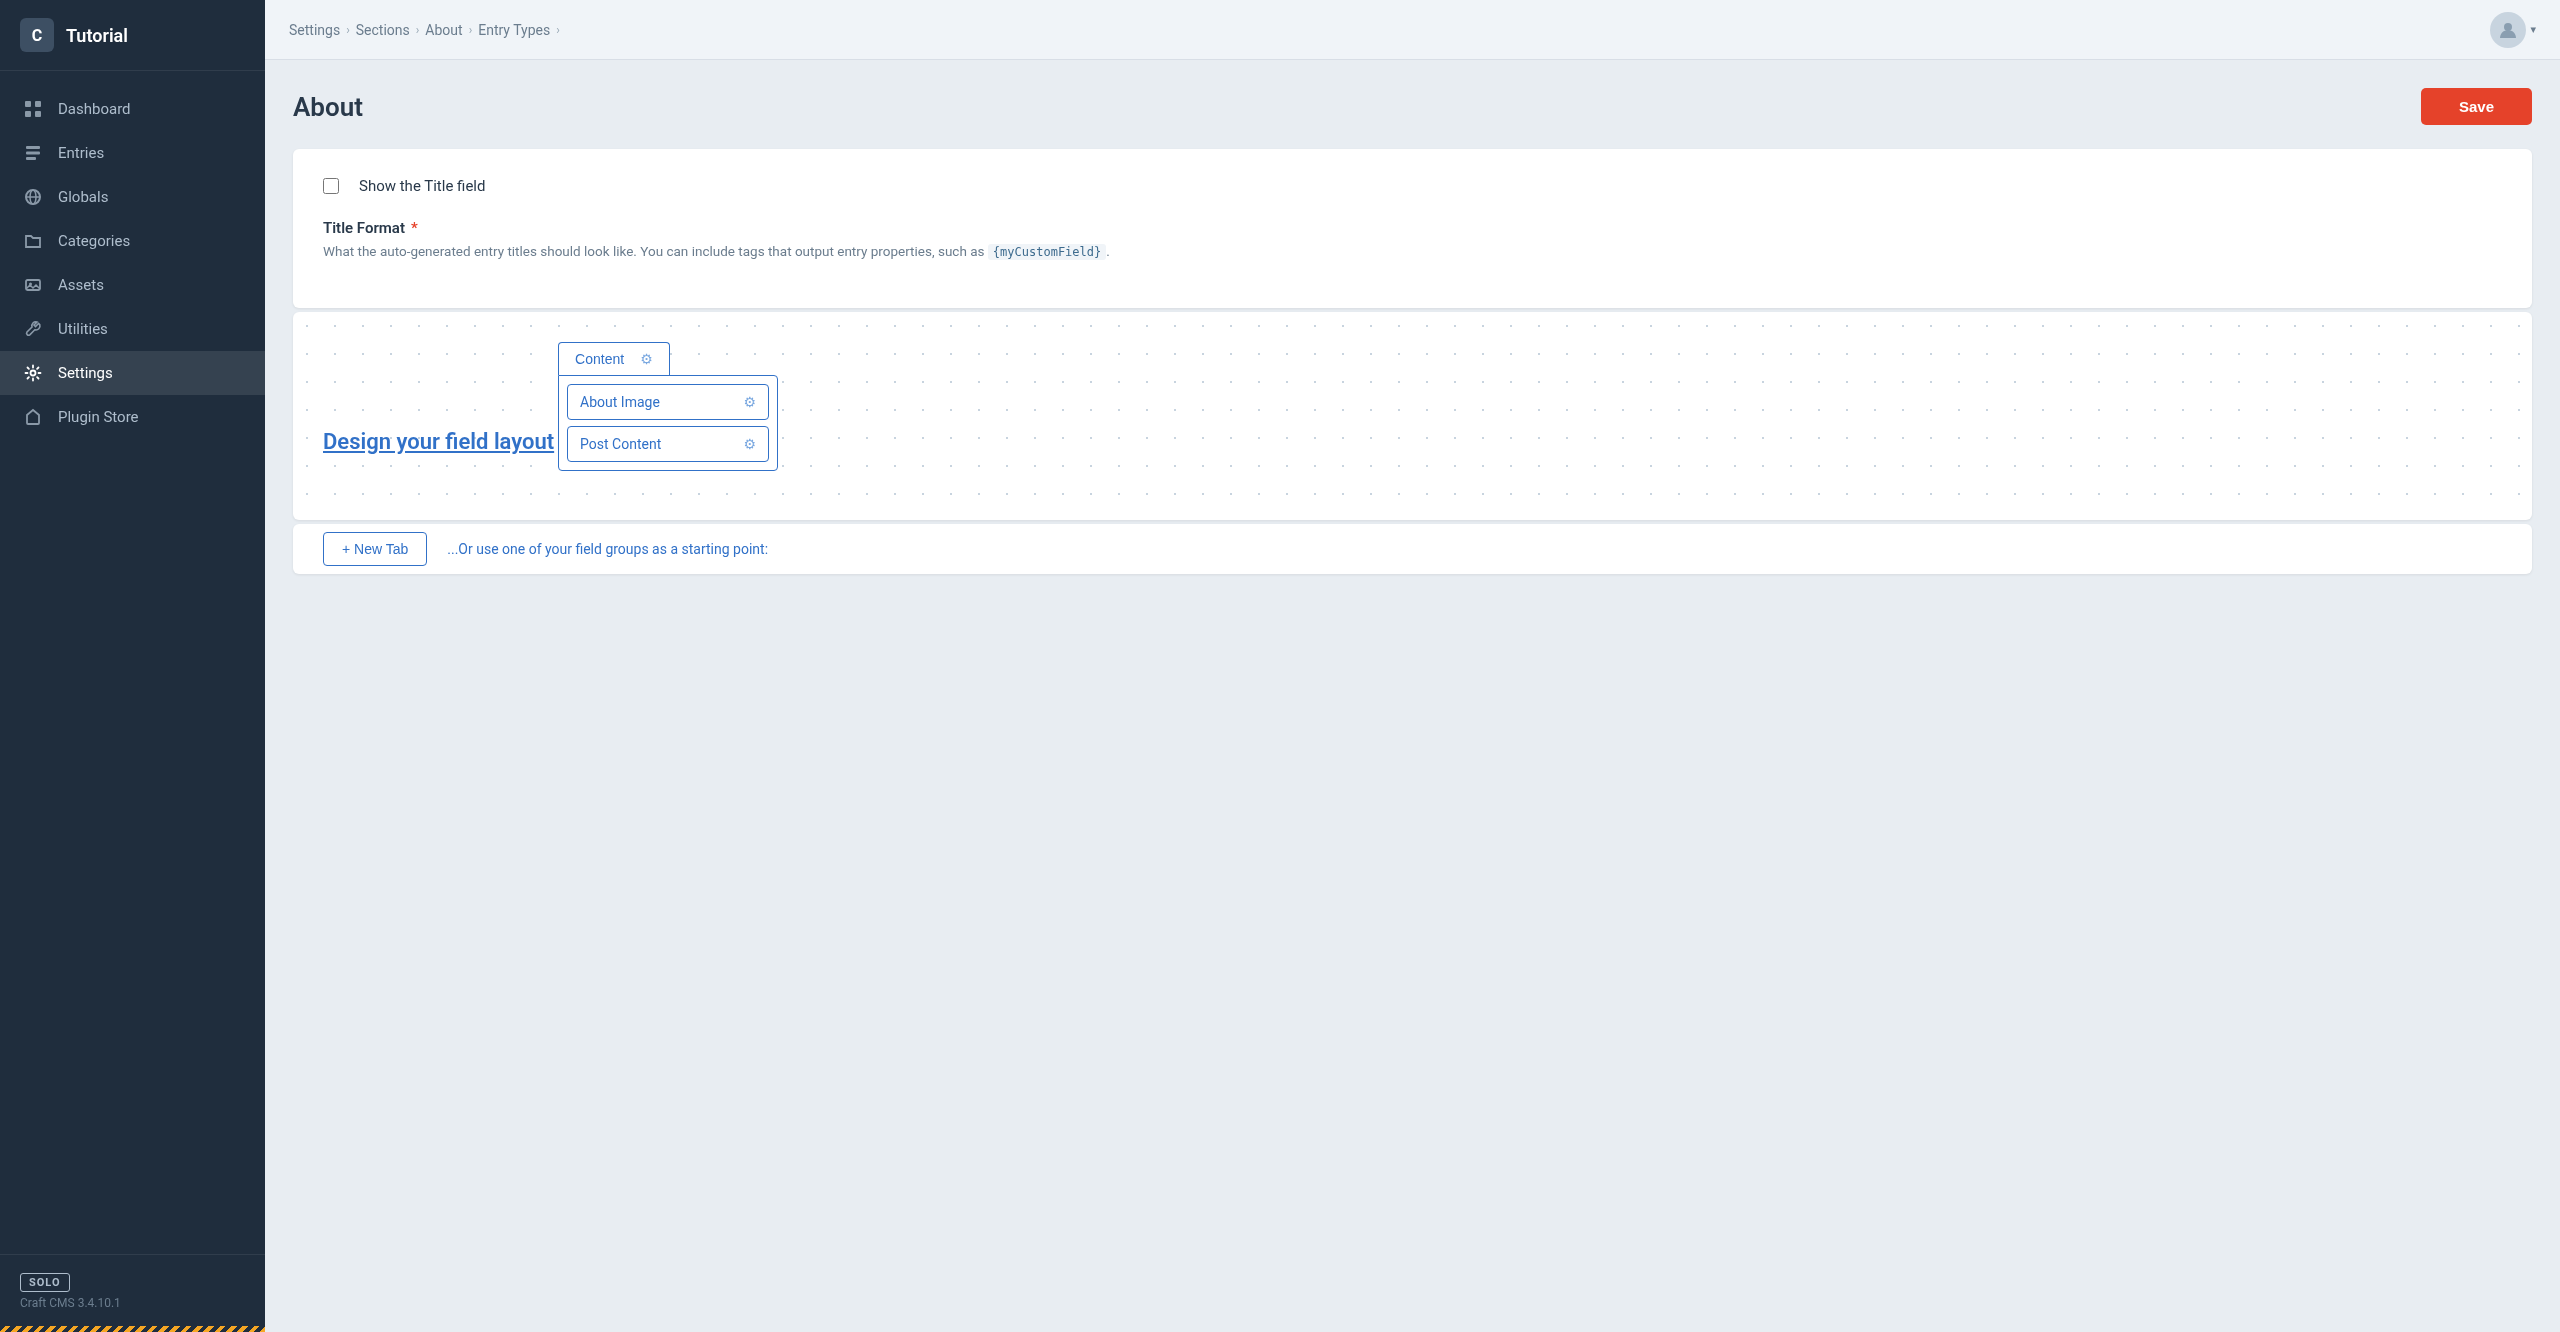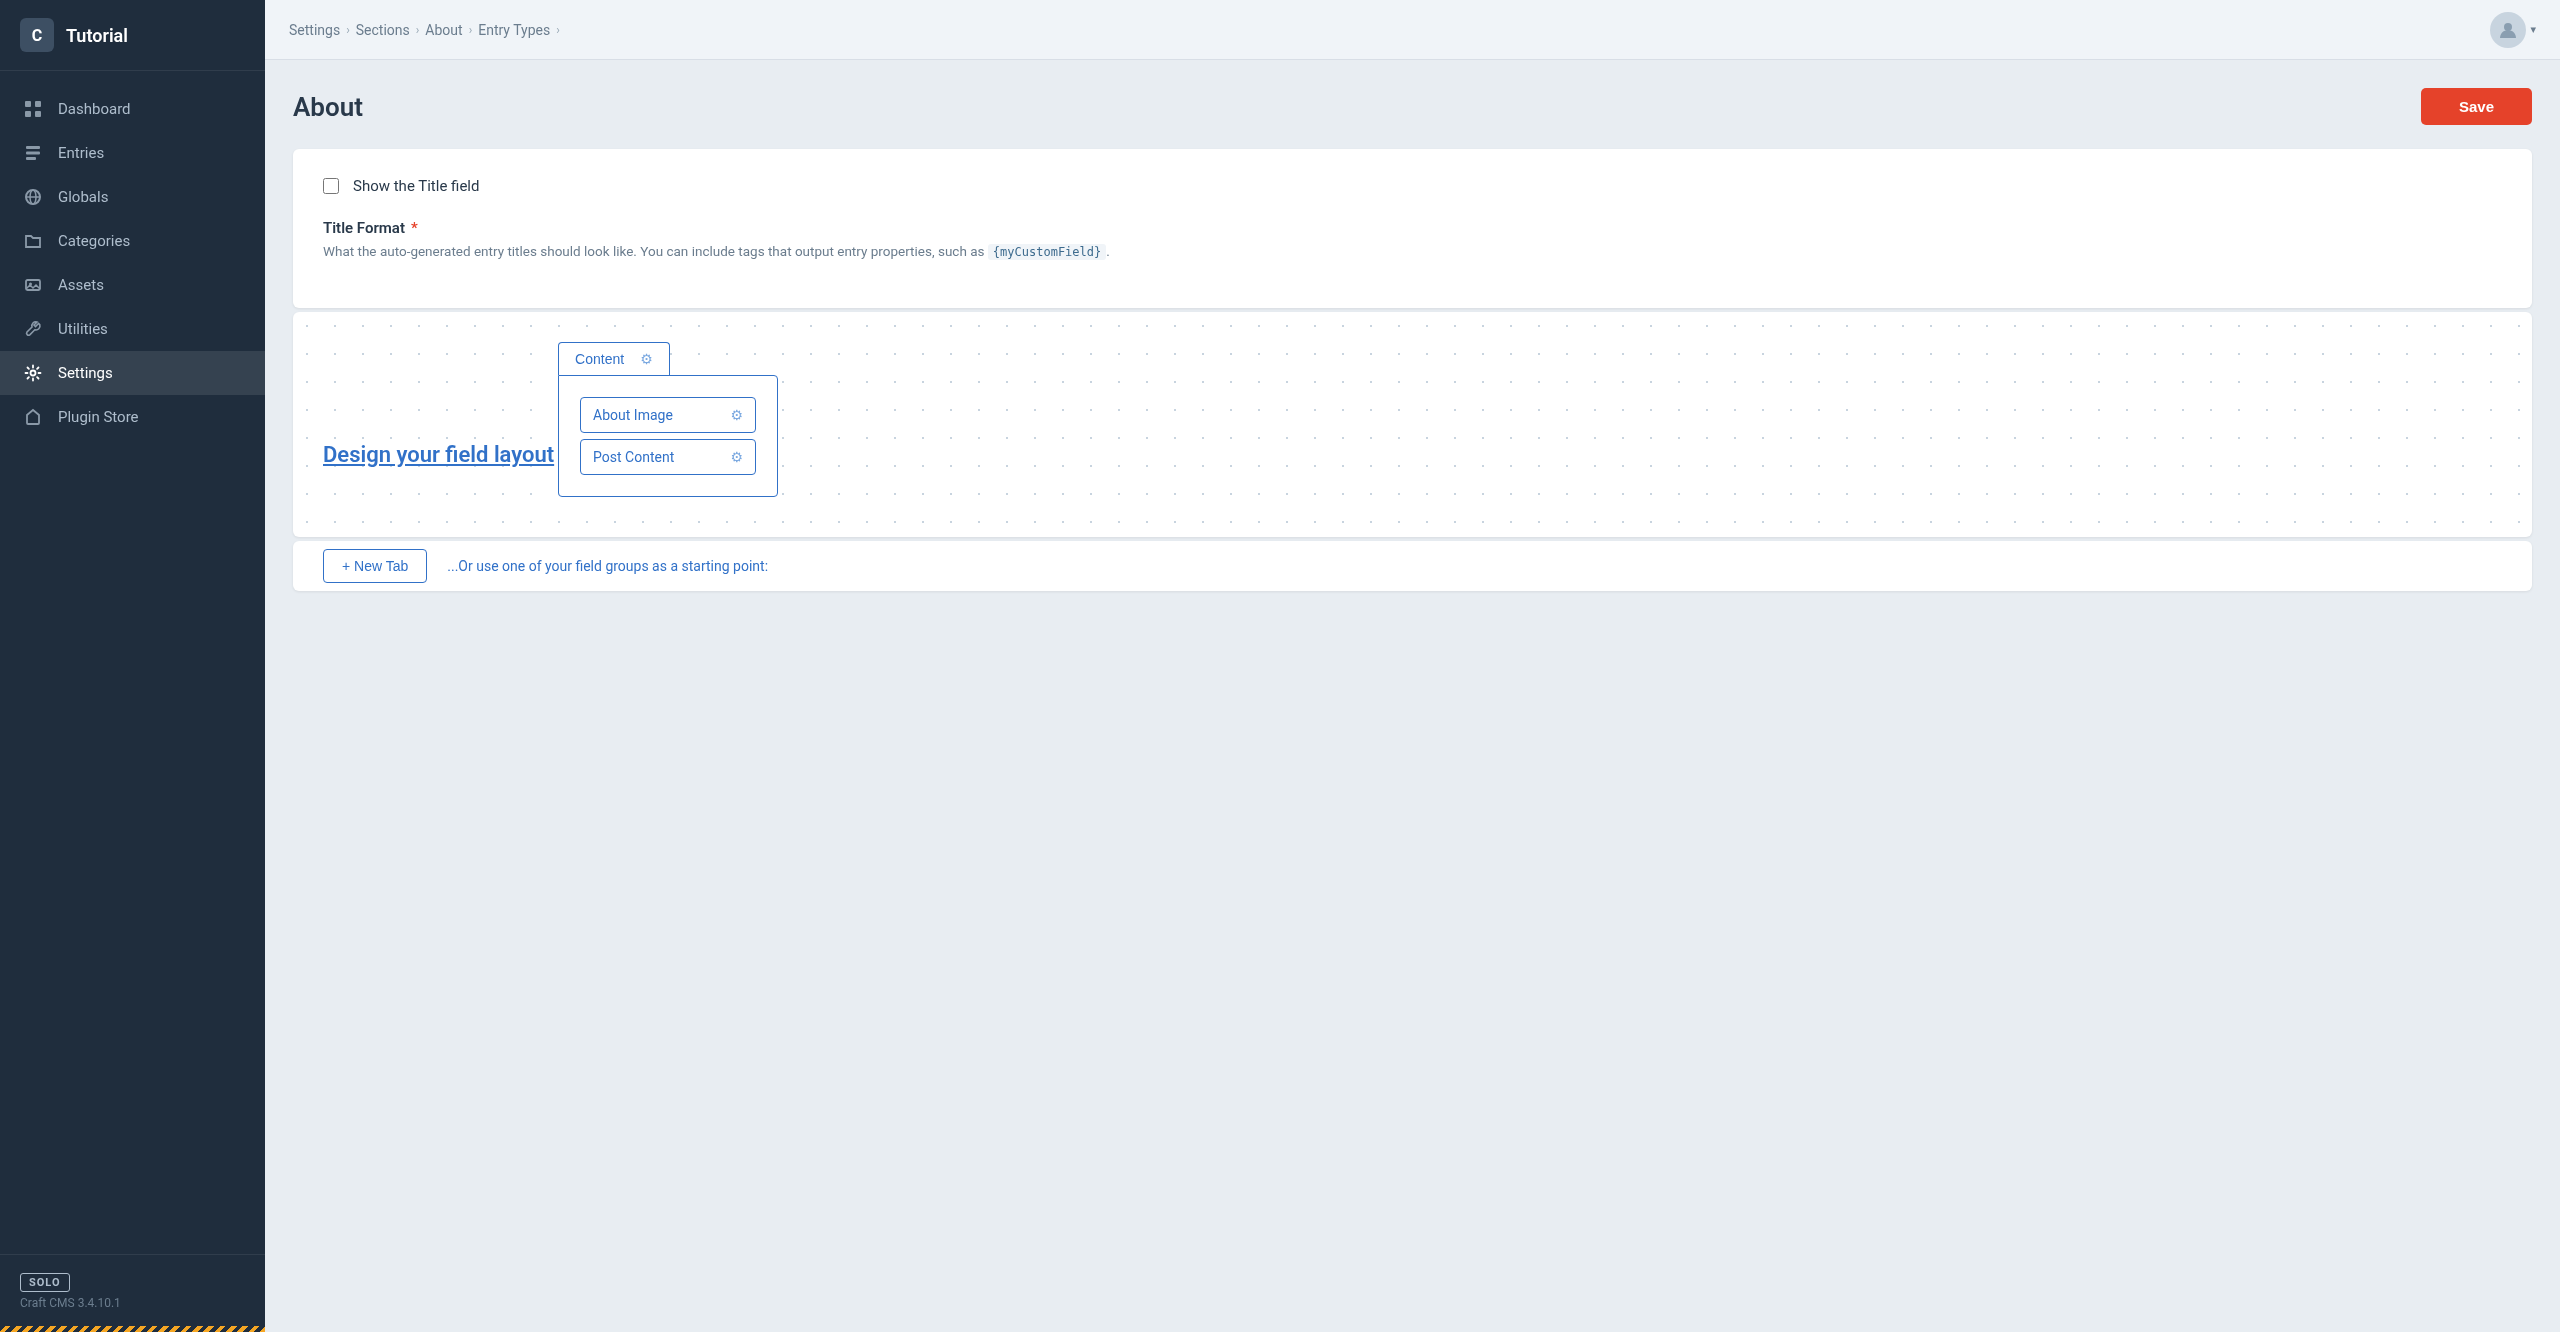"Show the Title field" .checkbox-row { gap: 14px -> 20px }
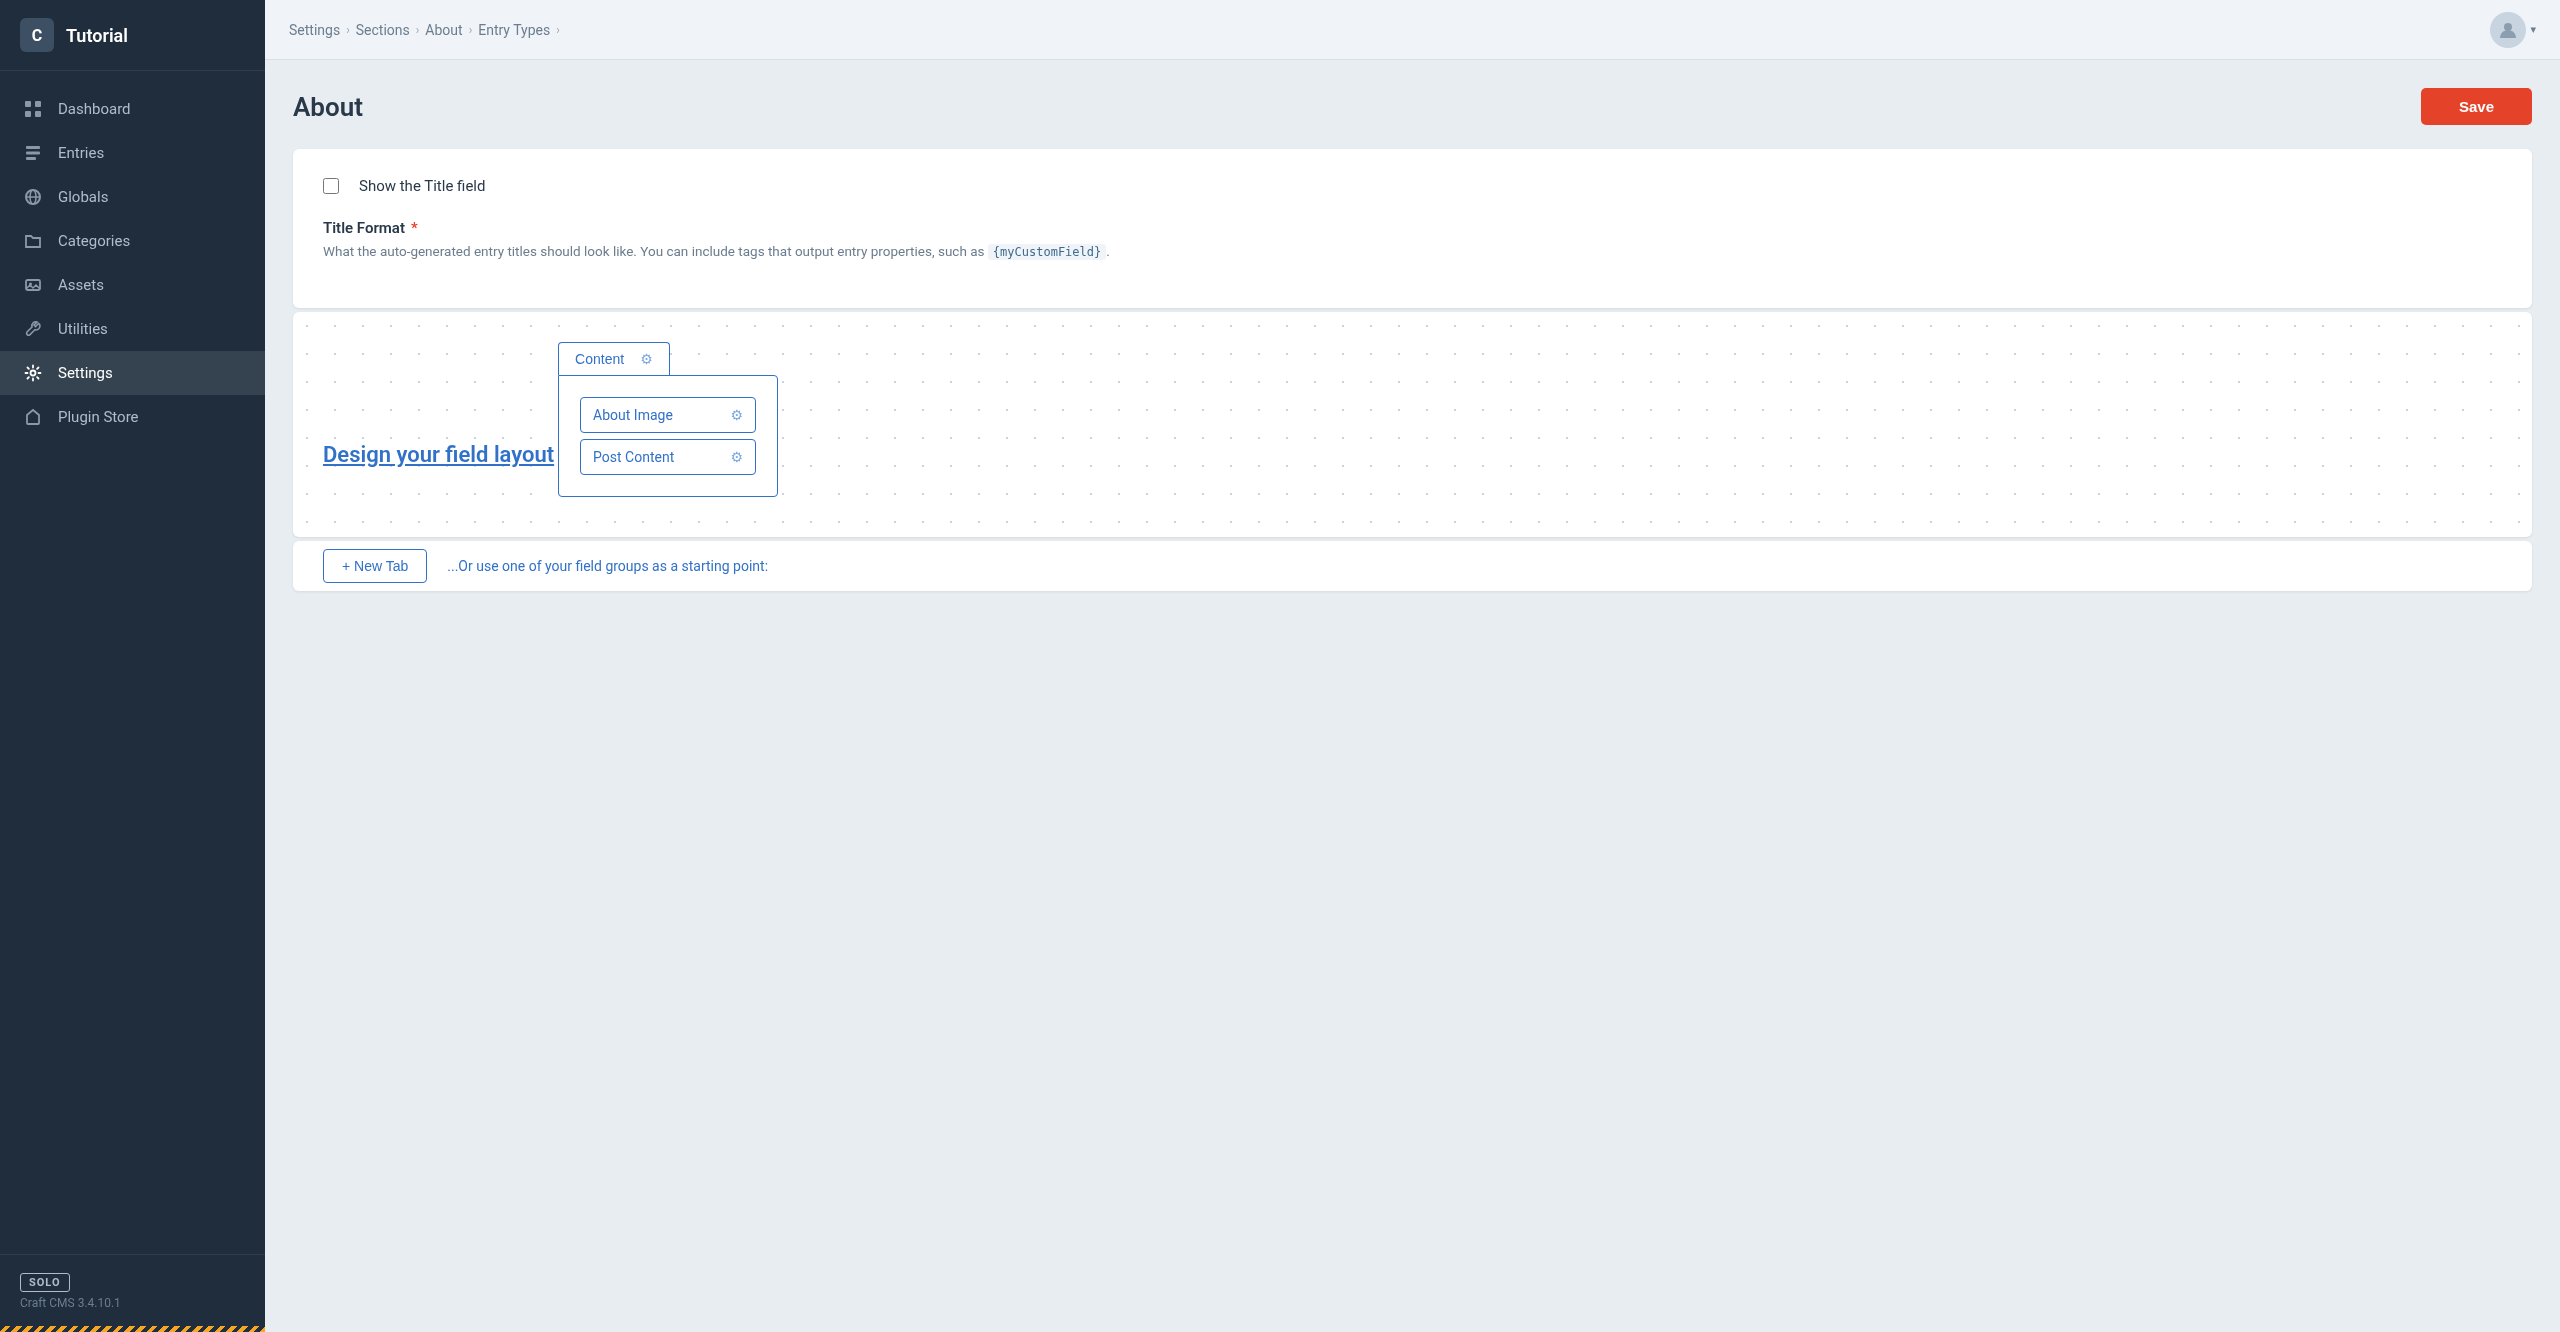"About Image" .tab-body { padding: 21px -> 8px }
